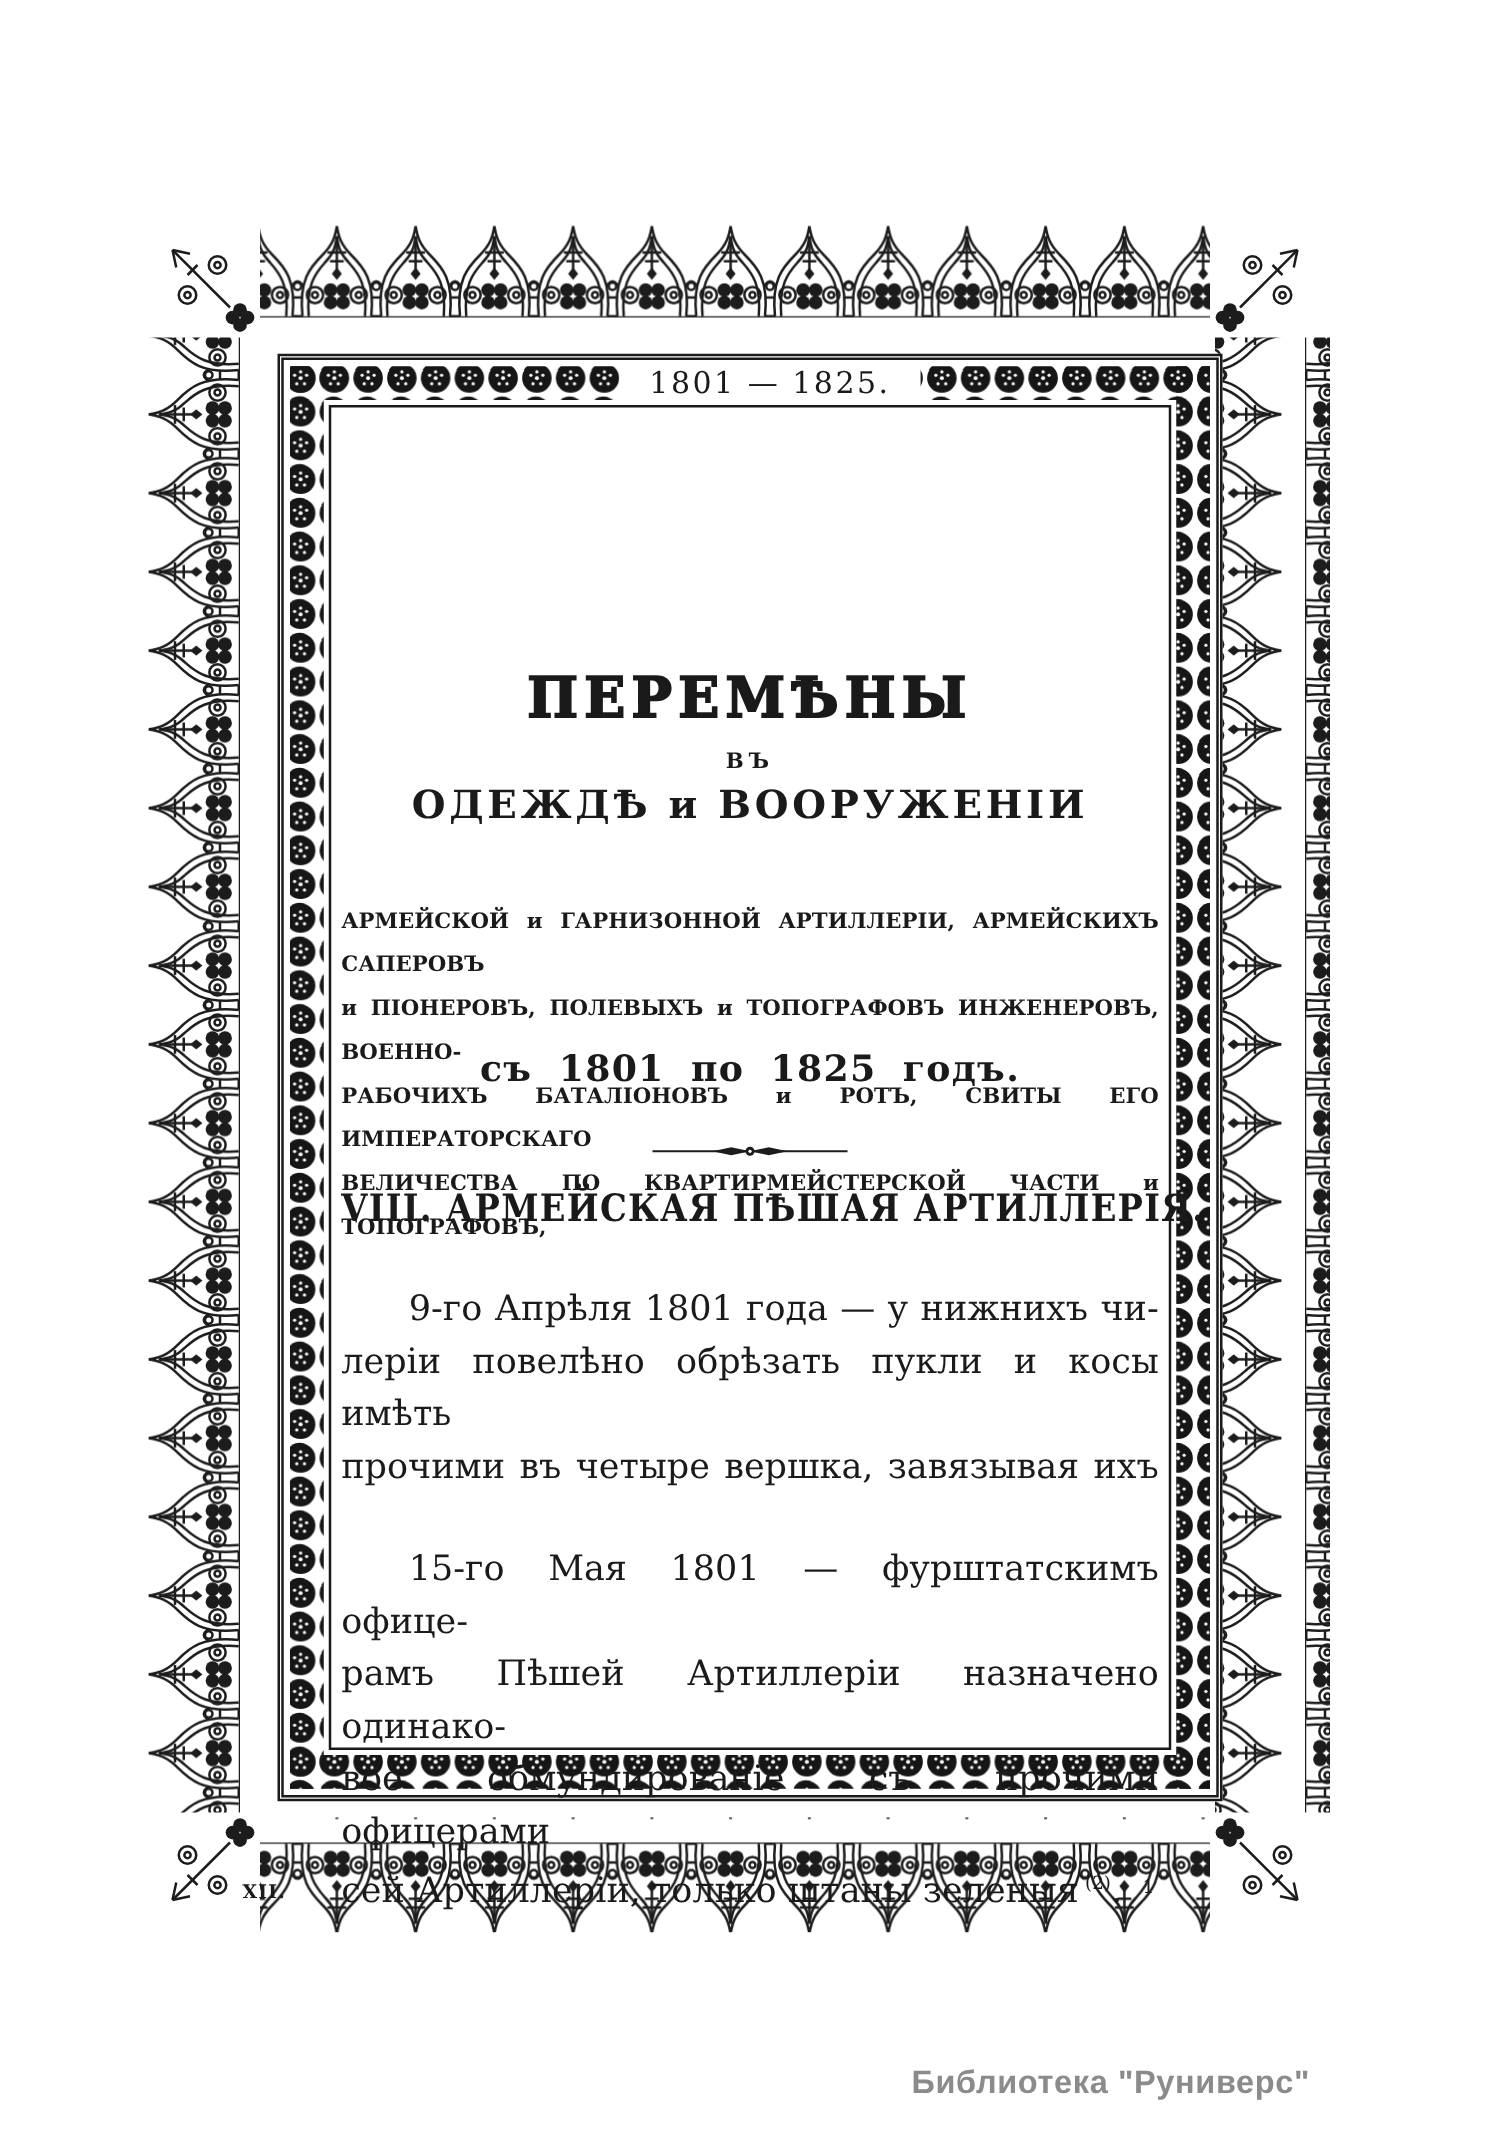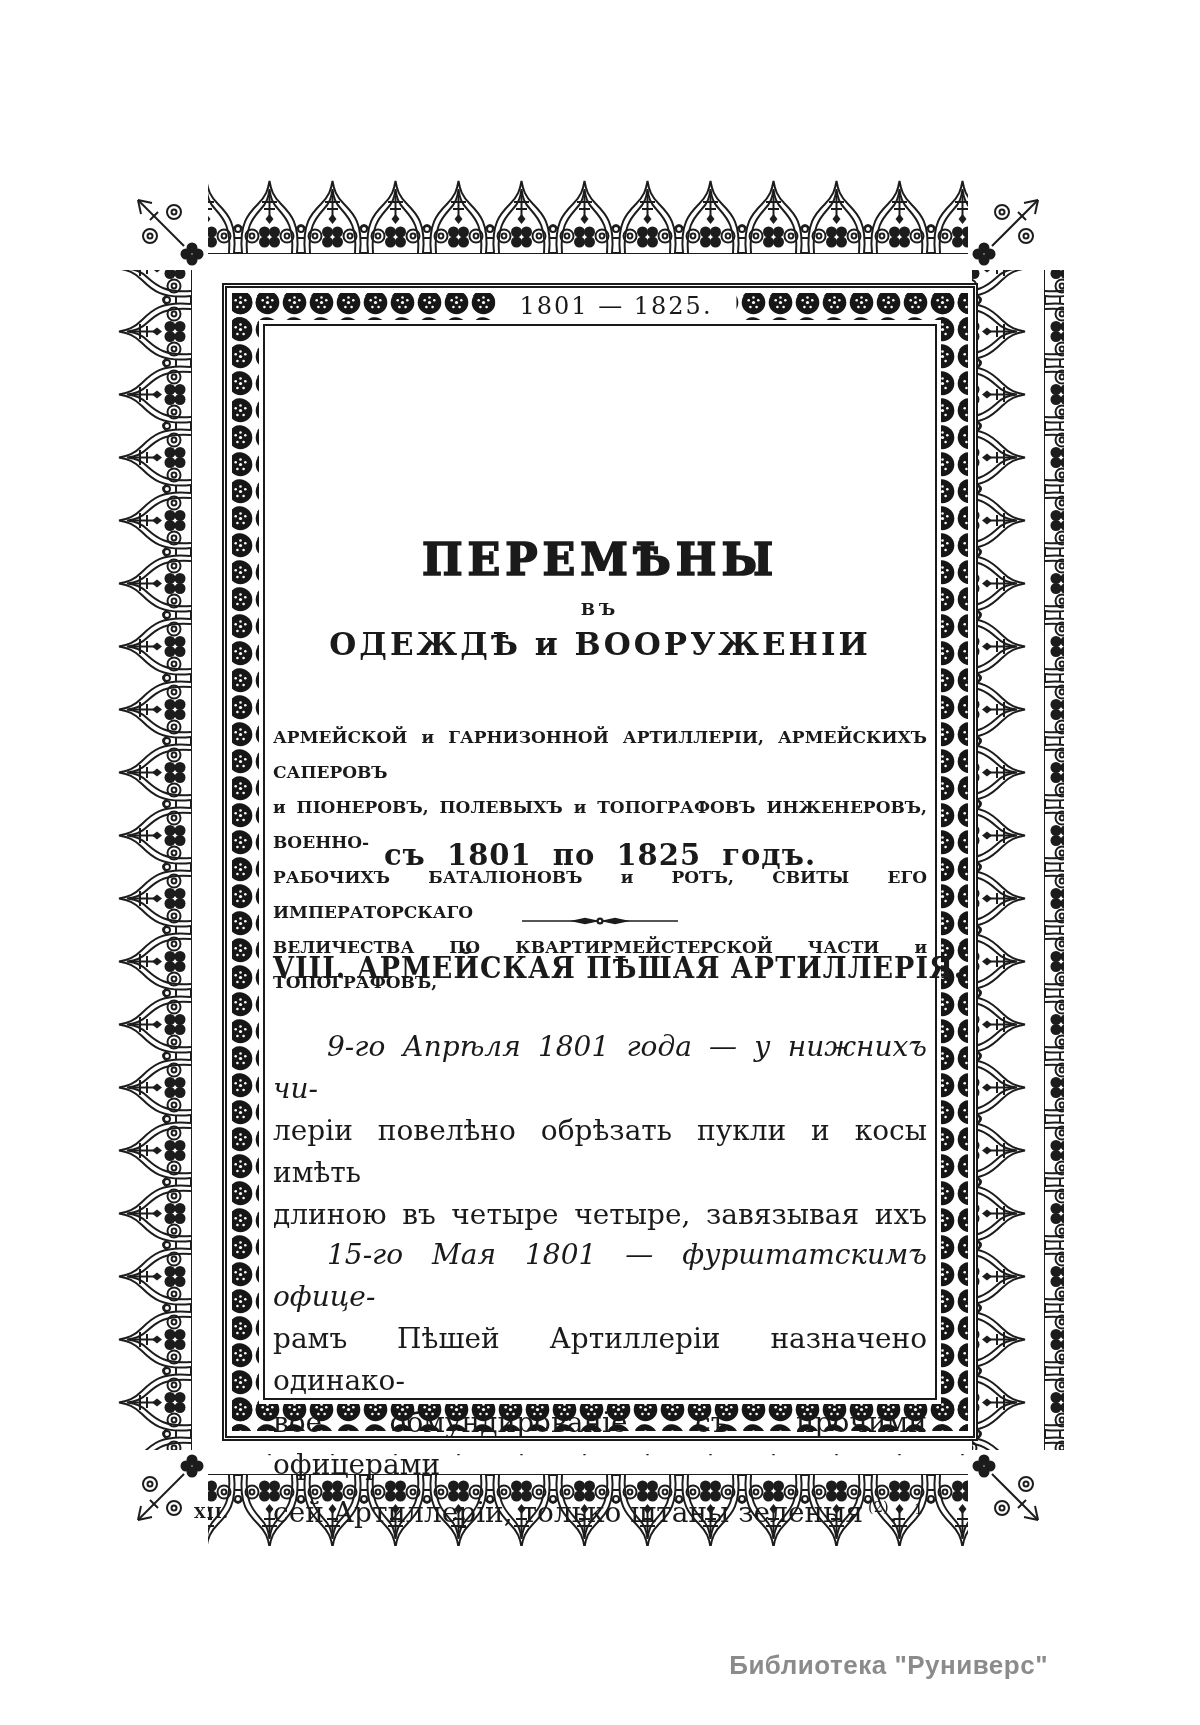"9-го Апрѣля 1801 года —" .bline.indent { font-style: italic -> none }
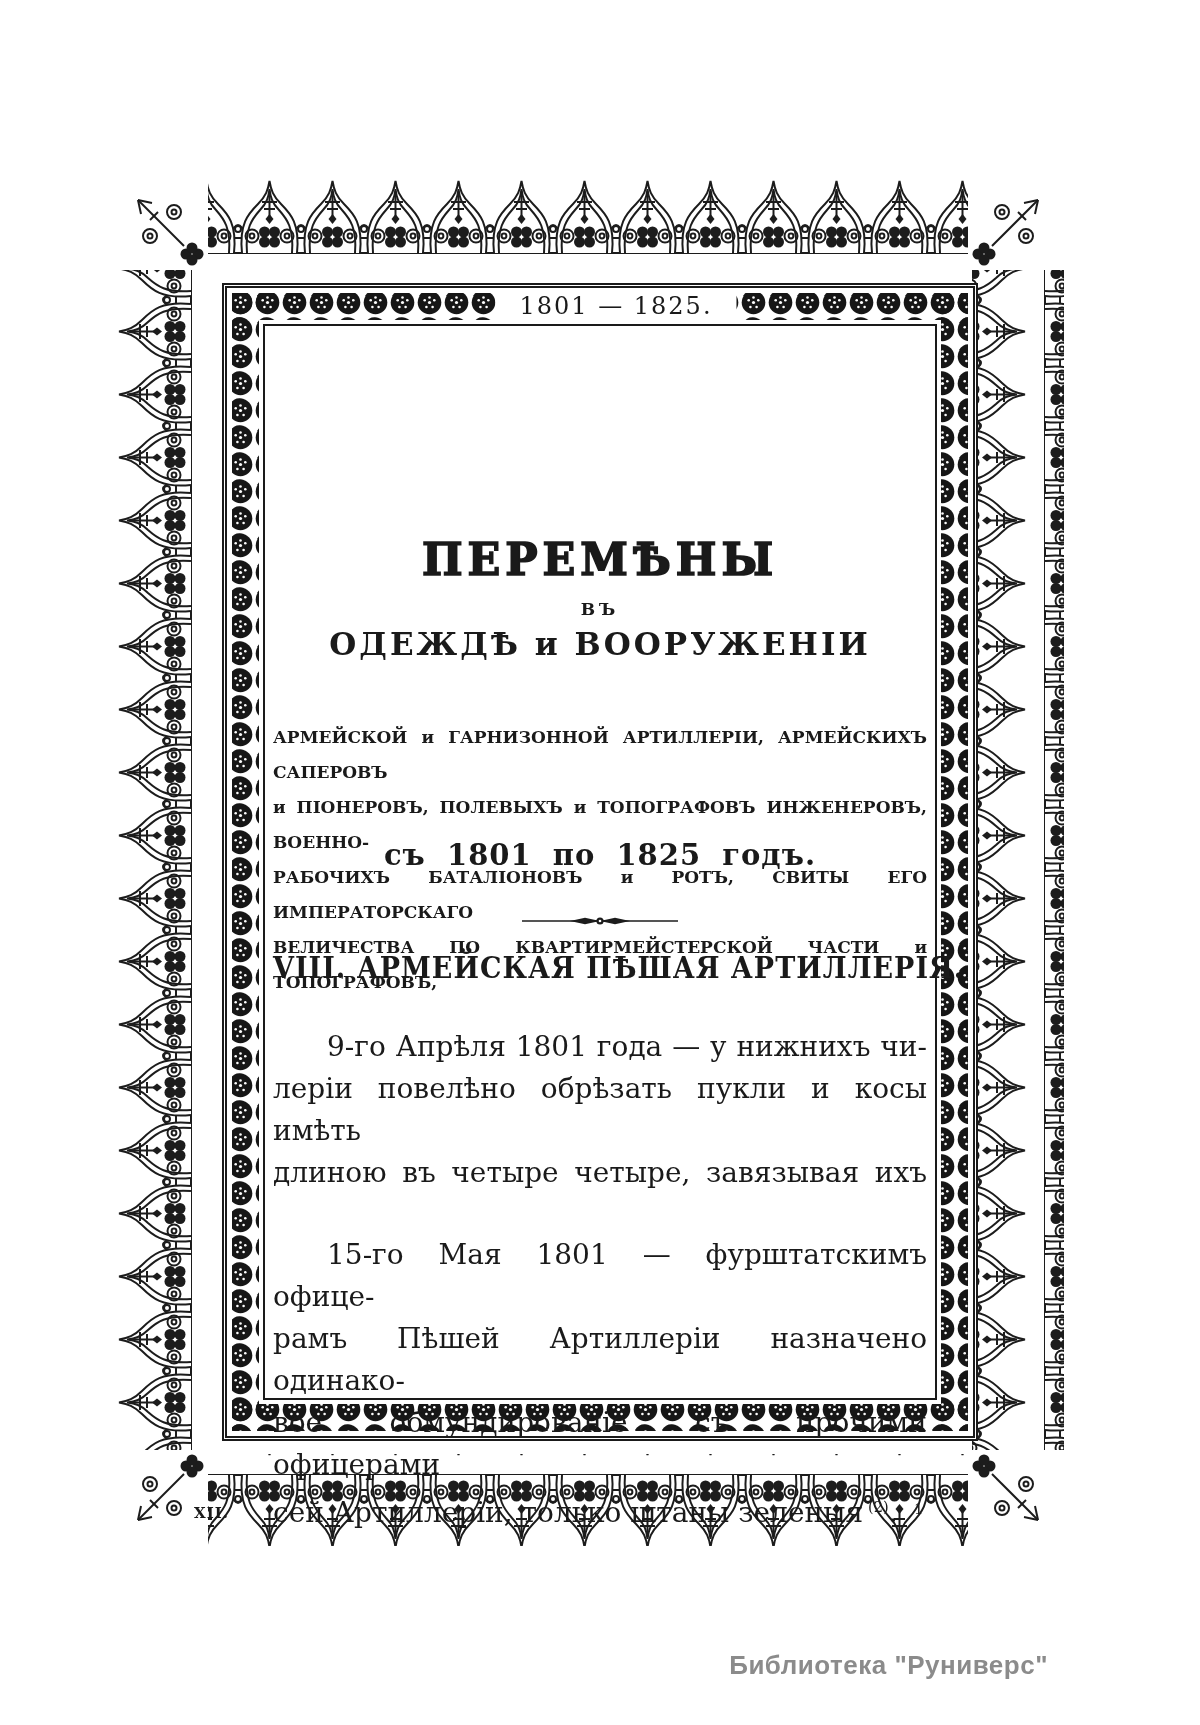"длиною въ четыре четыре, завязывая" div.bline { text: длиною въ четыре четыре -> прочими въ четыре вершка }
